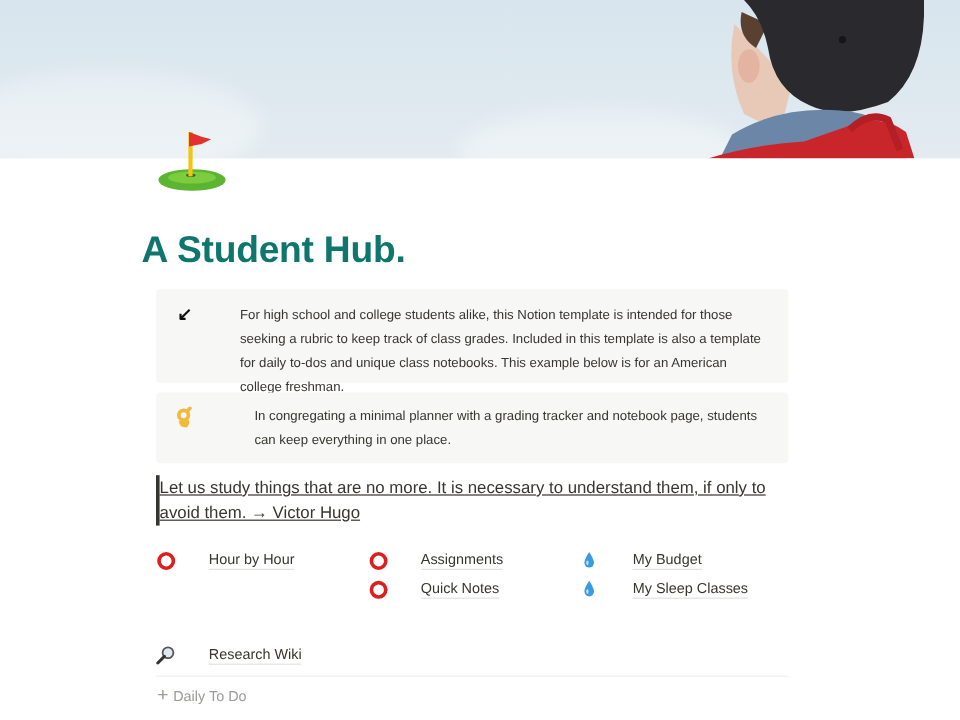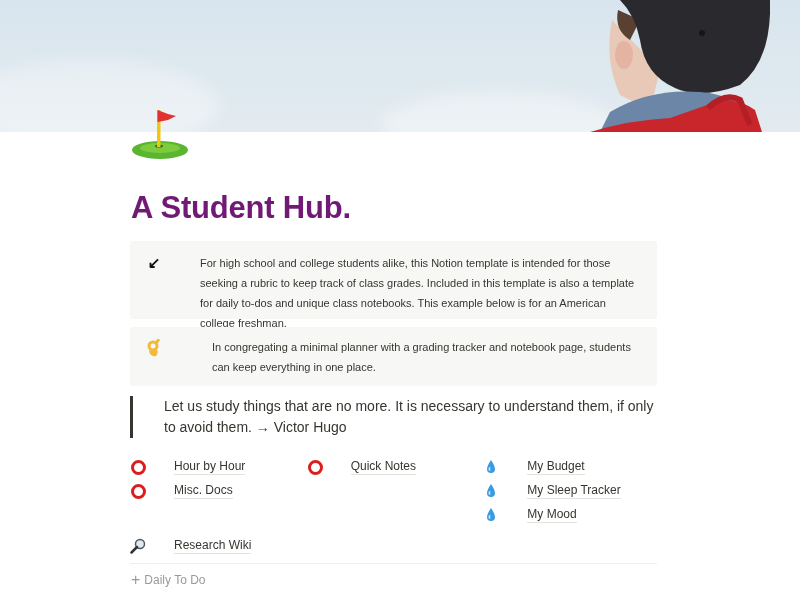"A Student Hub." .title { color: #701a75 -> #0f766e; left: 131px -> 118px }
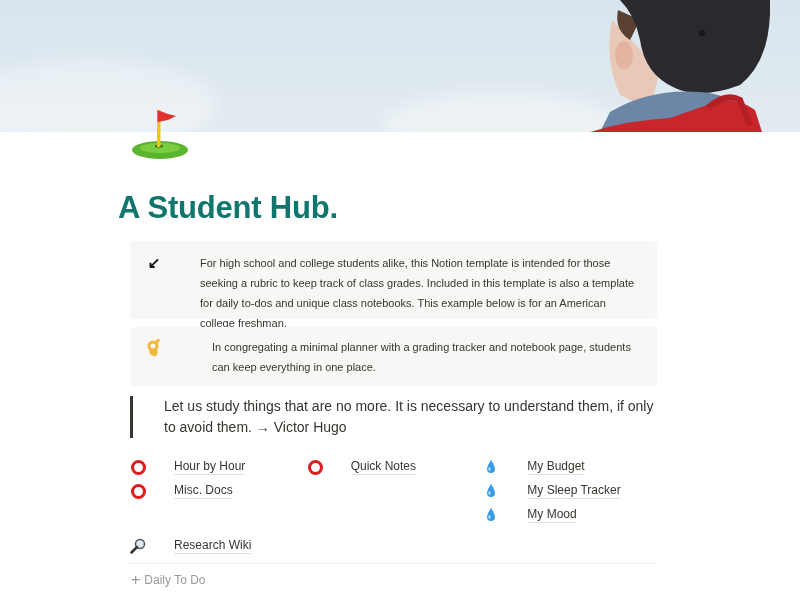"Let us study things that" .quote { padding-left: 31px -> 0; text-decoration: none -> underline }
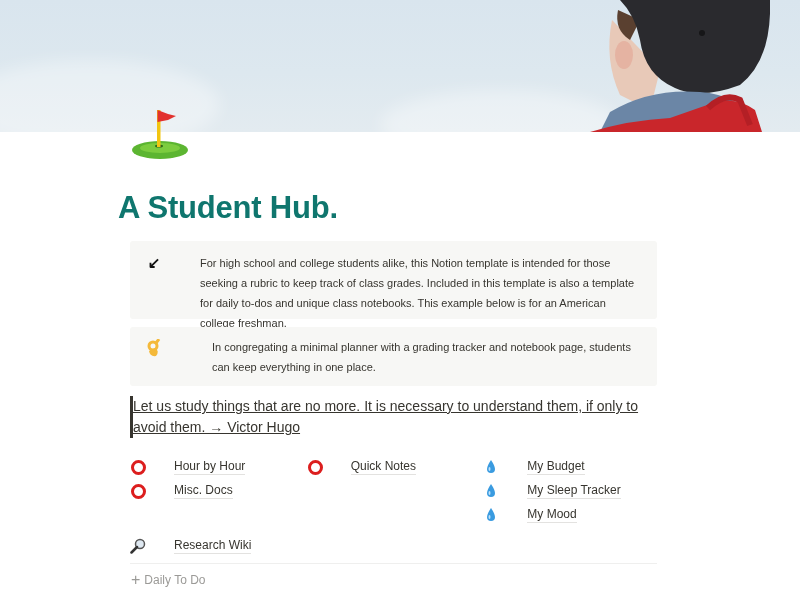"Assignments" div.link-row { html: none -> <div> <span> <span></span> </span> <span>Assignments</span> </div> }
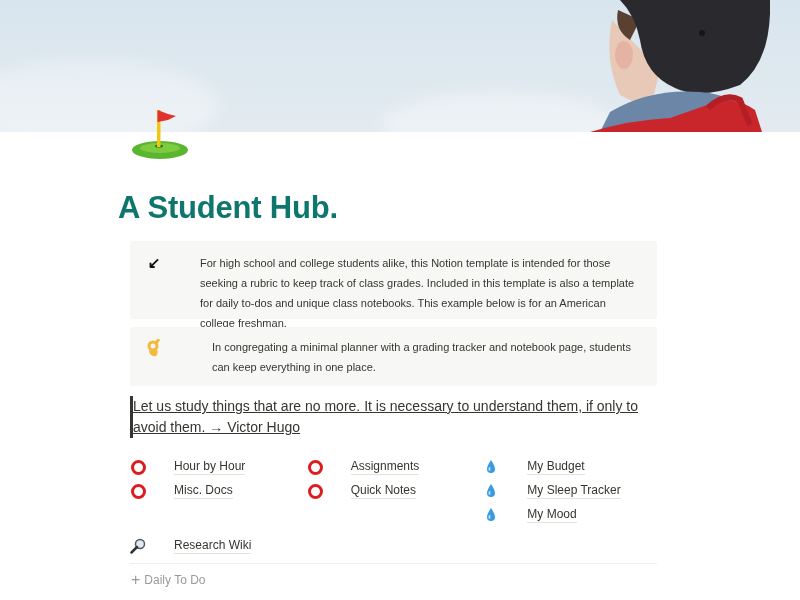"Misc. Docs" div.link-row { html: <div> <span> <span></span> </span> <span>Misc. Docs</span> </div> -> none }
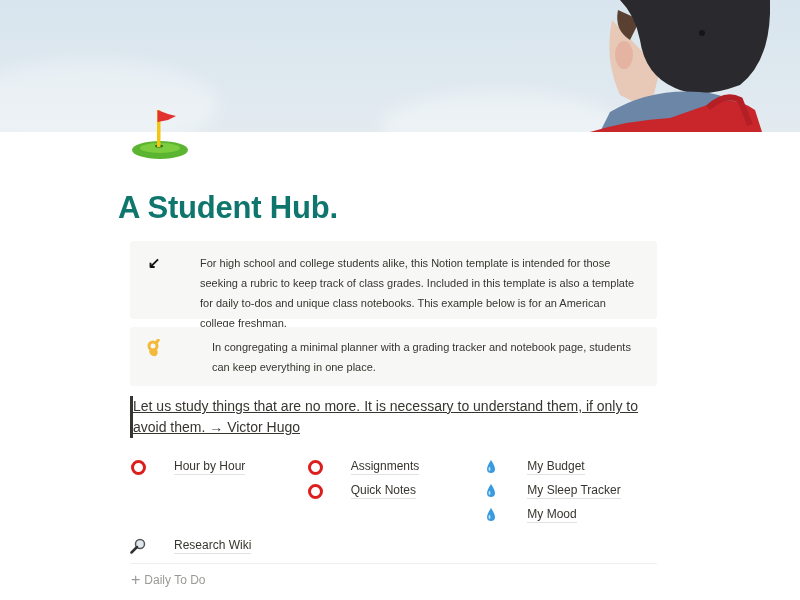"My Sleep Tracker" span.lbl { text: Tracker -> Classes }
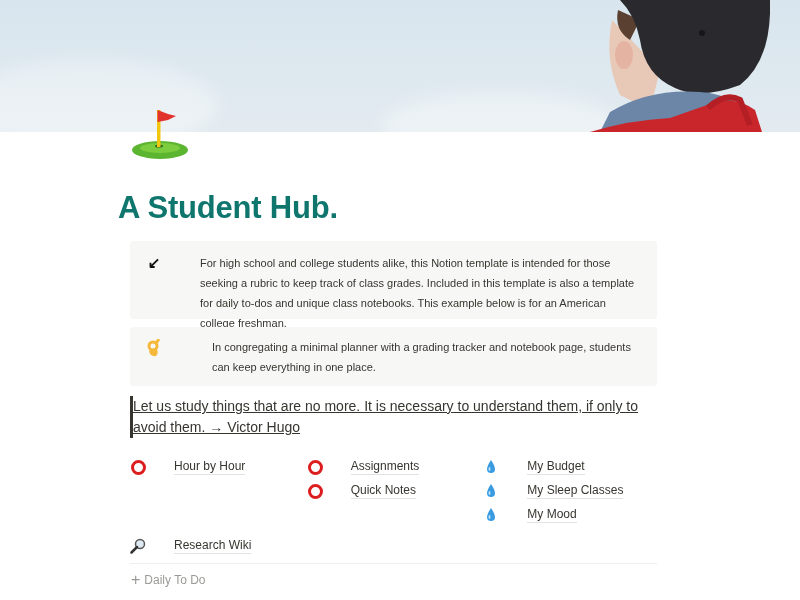"My Mood" div.link-row { html: <div> <span> <svg> <path></path> <ellipse></ellipse> </svg> </span> <span>My Mood</span> </div> -> none }
